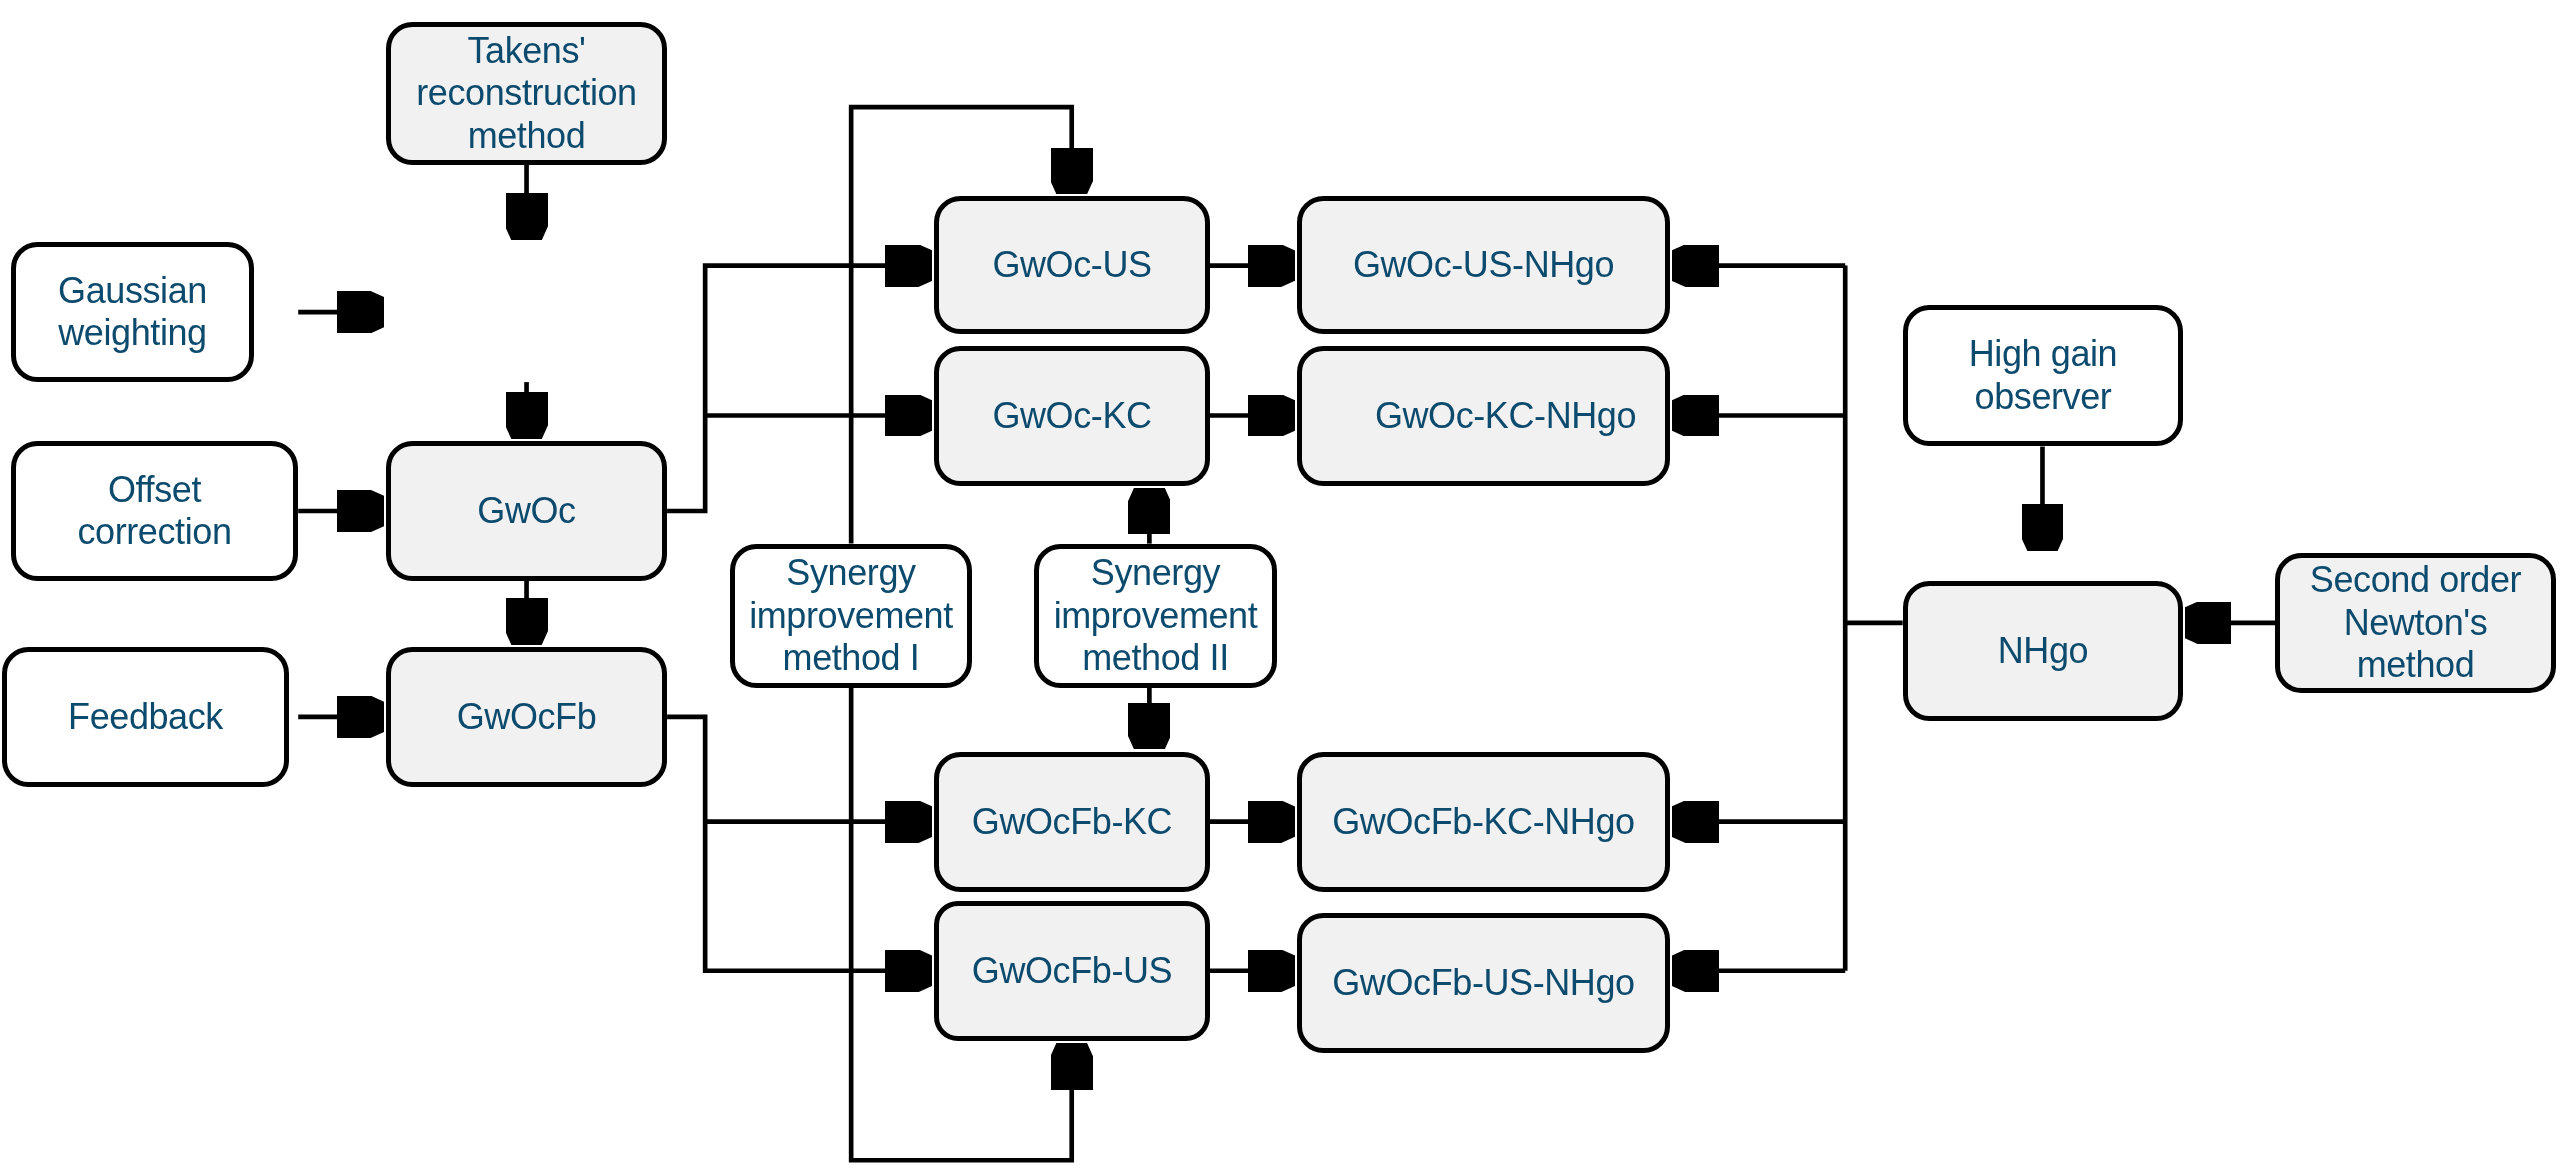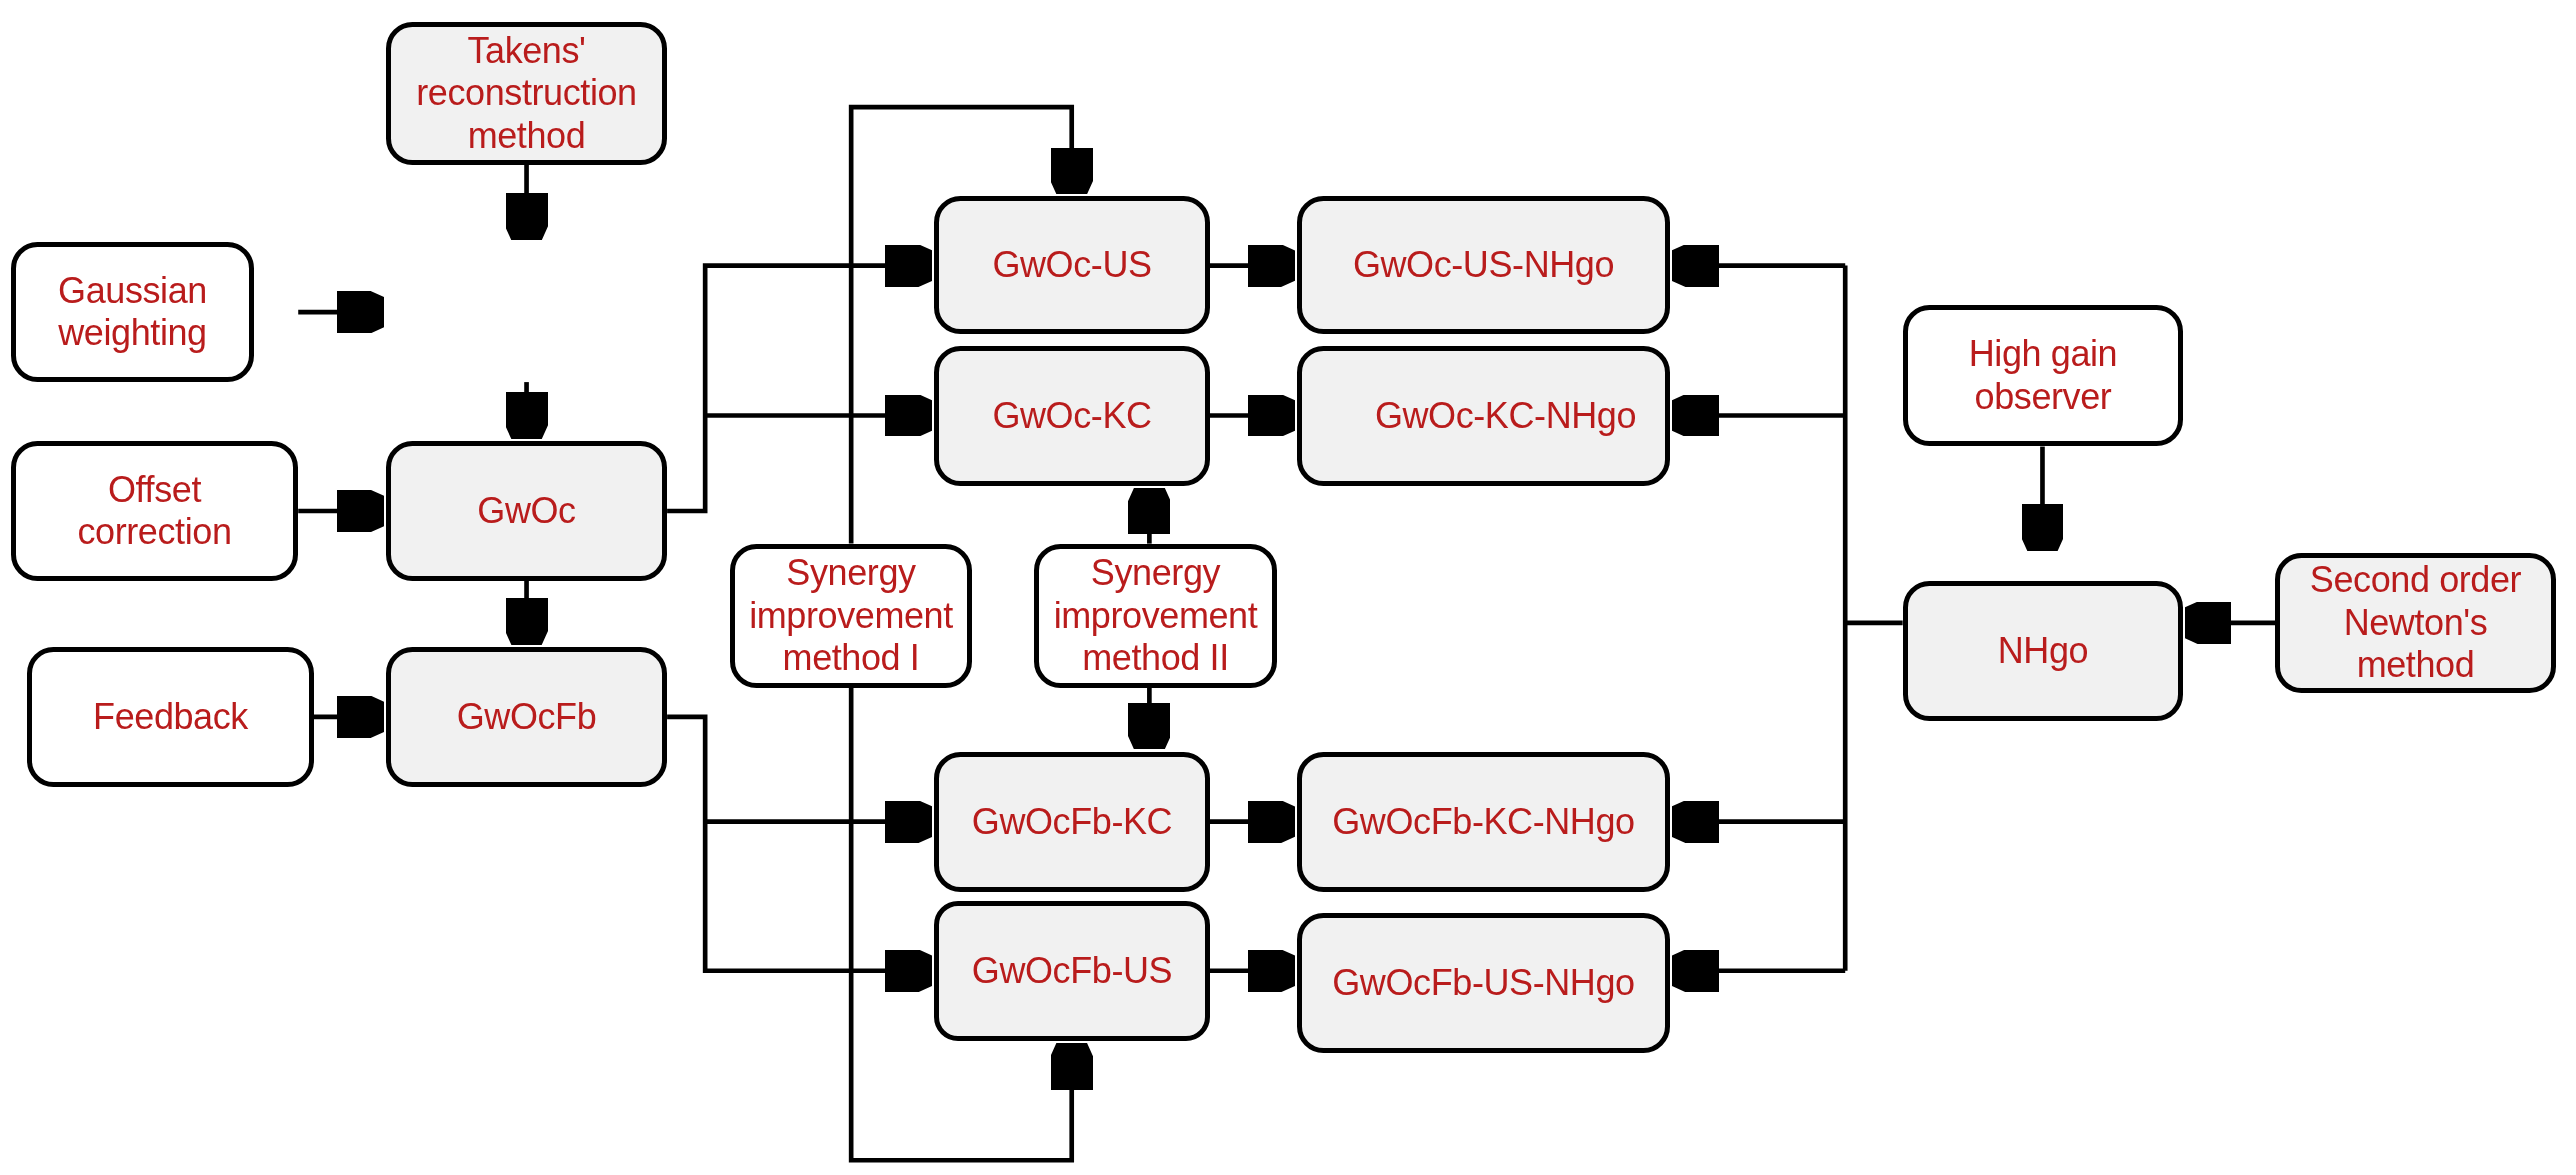"Takens'" .node { color: #b91c1c -> #0c4a6e }
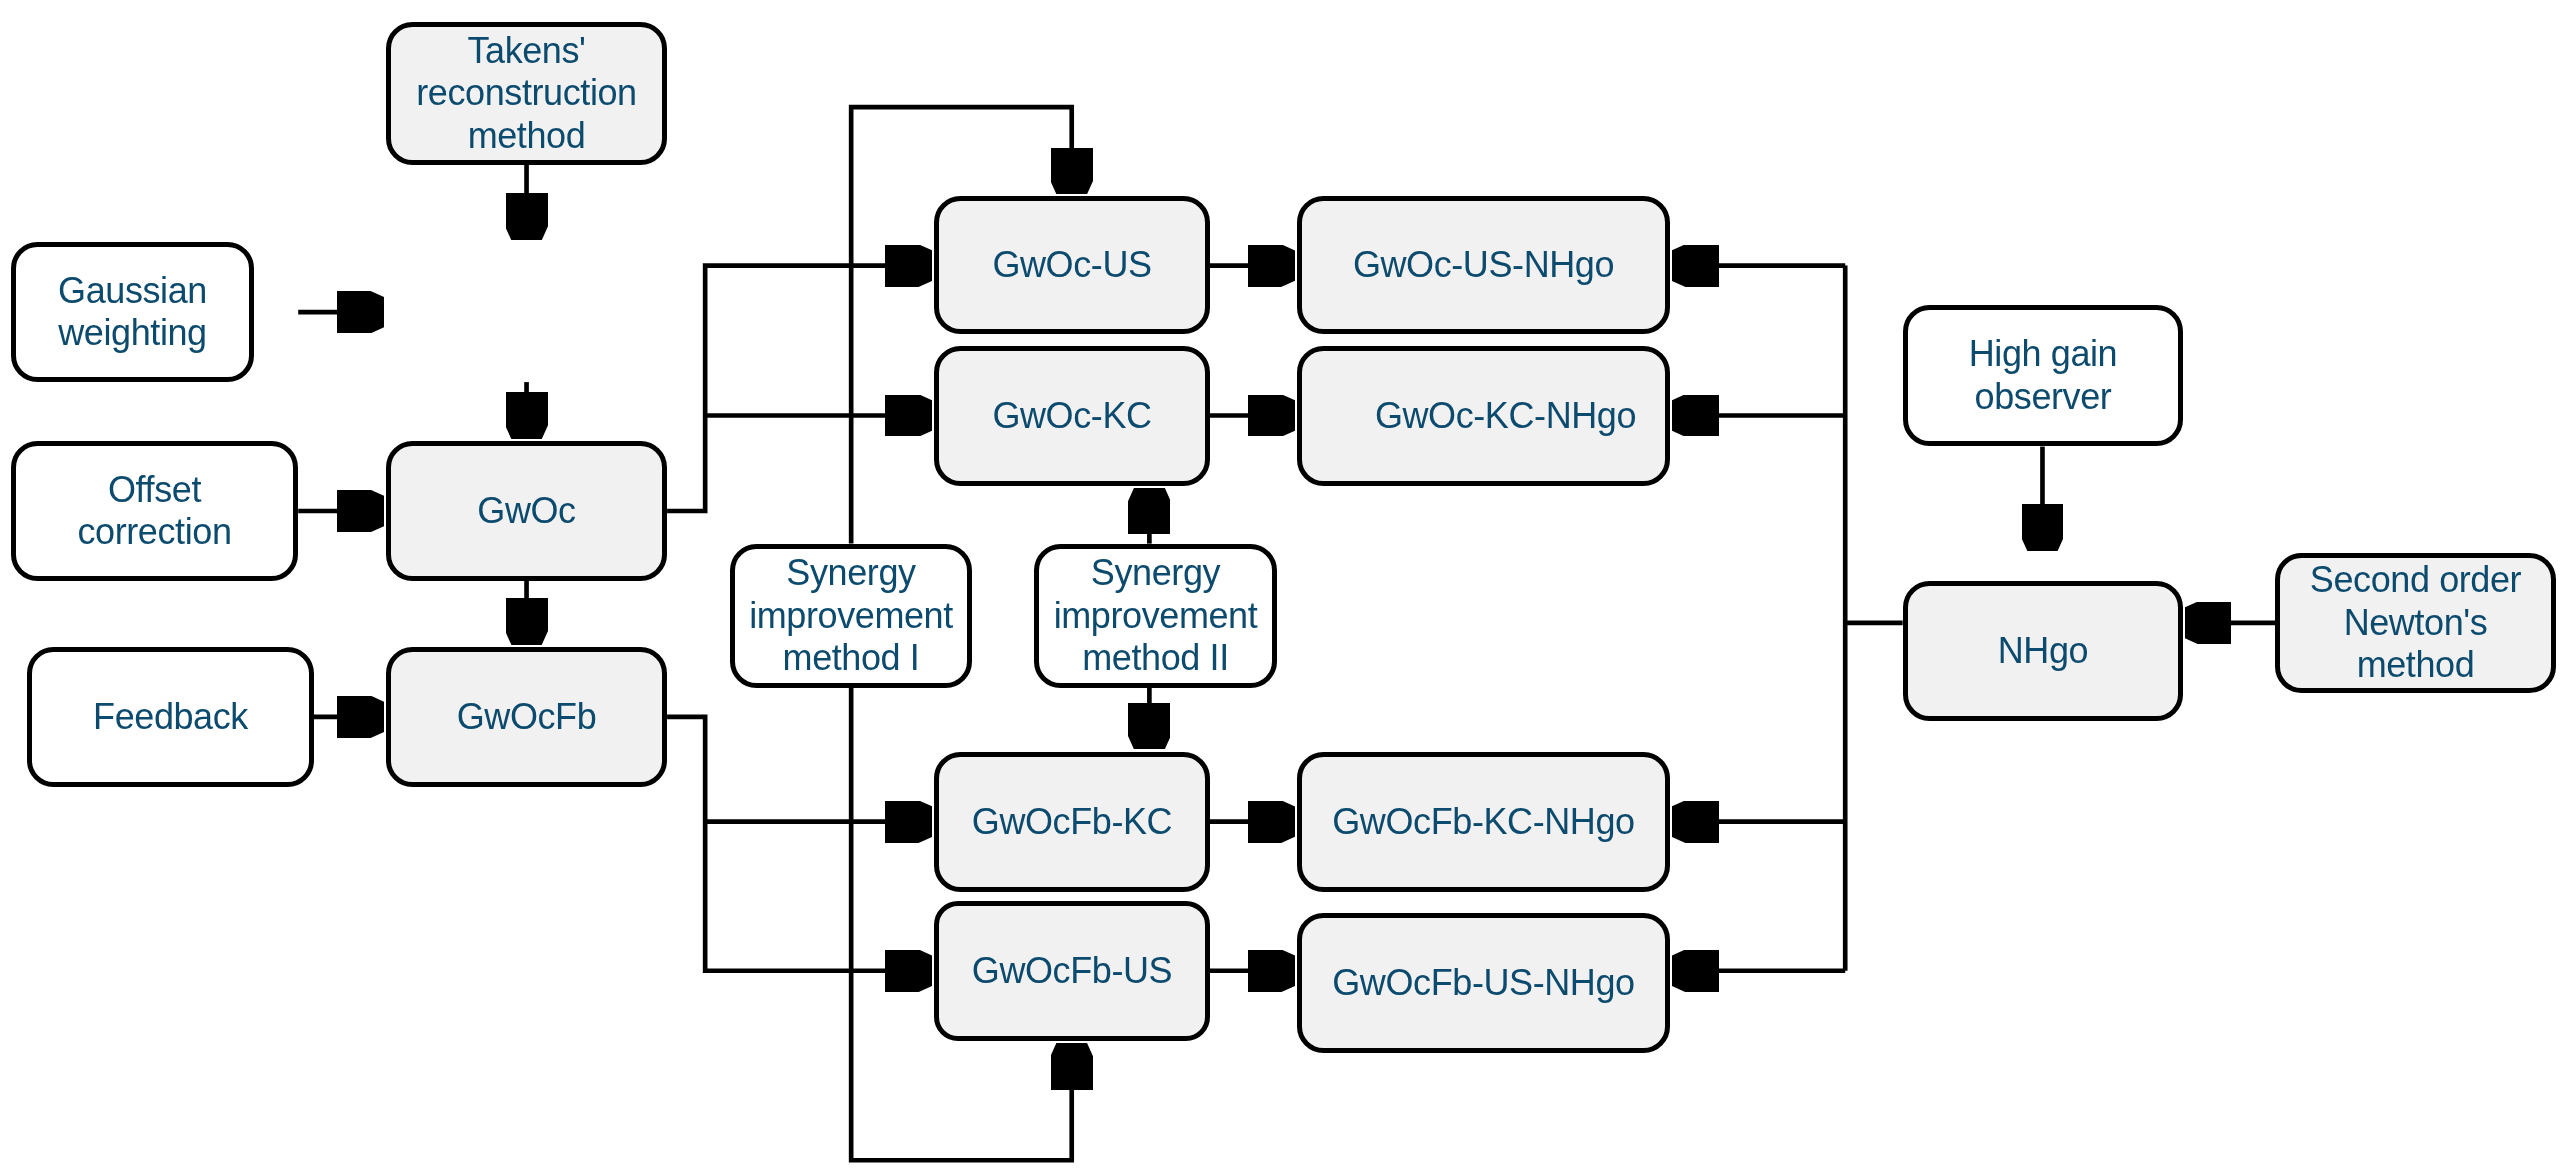"Feedback" #n-feedback { left: 27px -> 2px }
